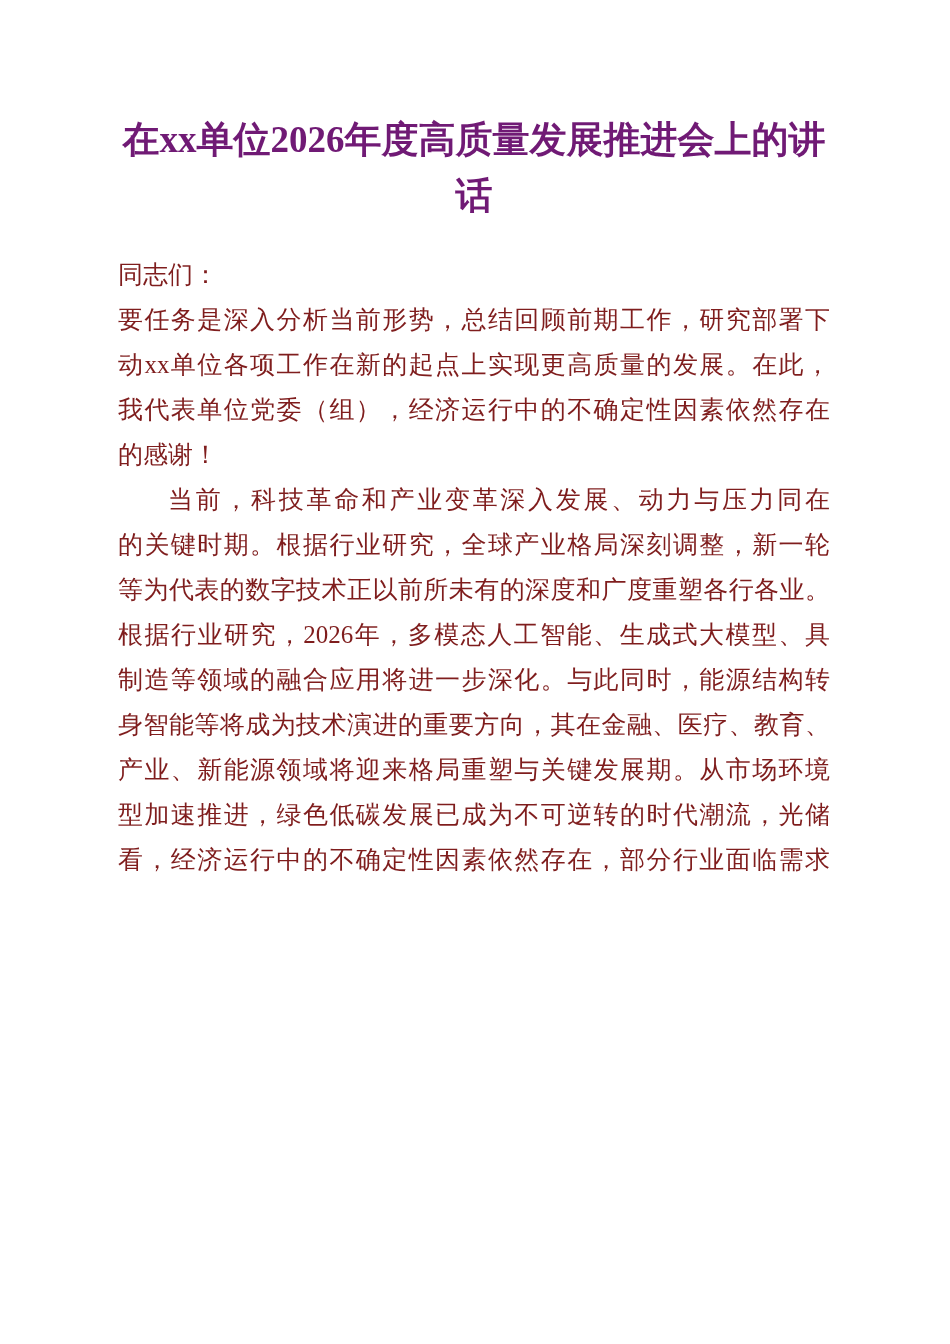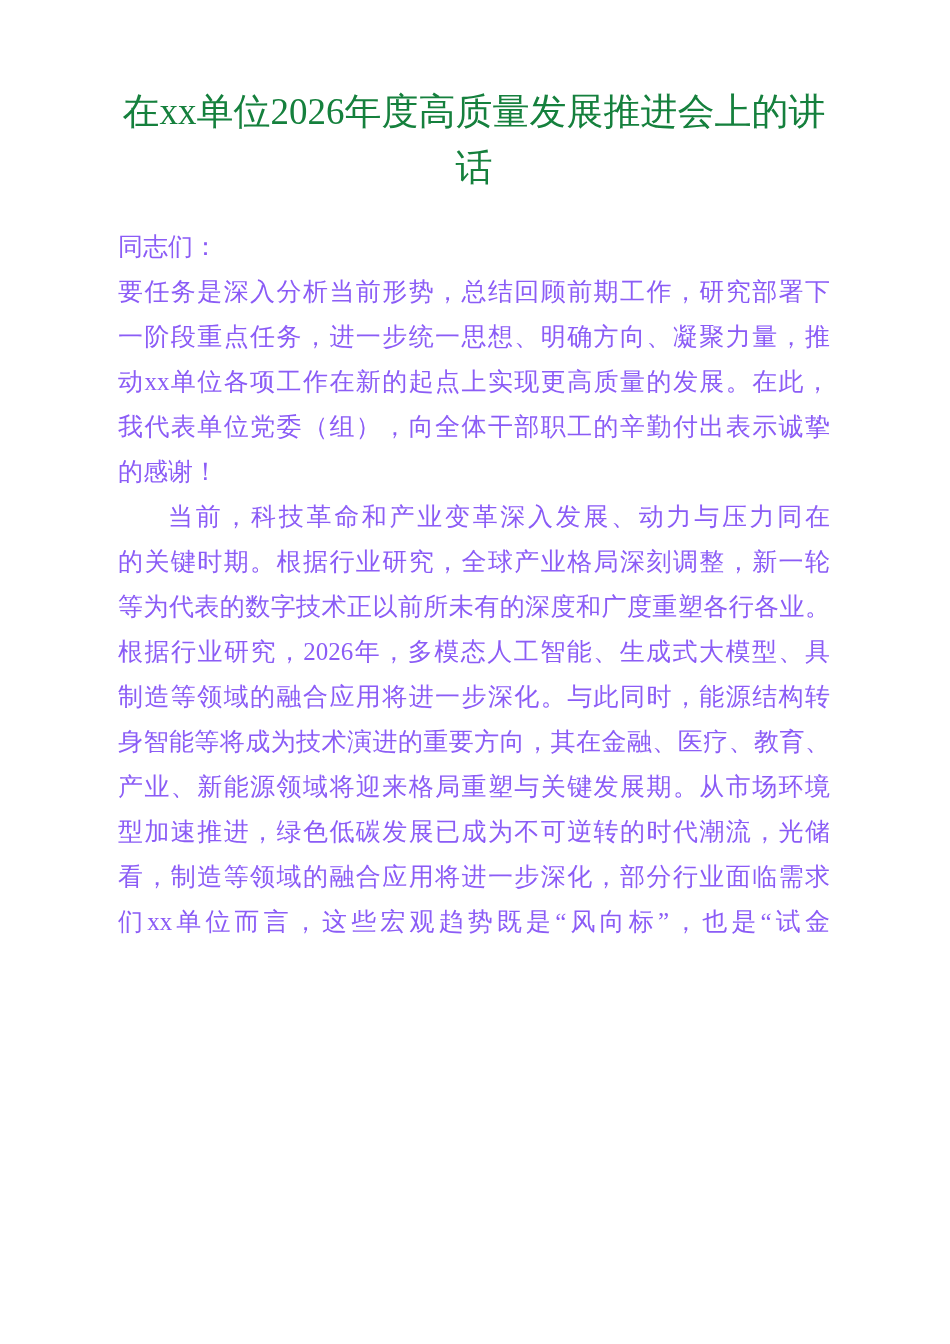"在xx单位2026年度高质量发展推进会上的讲" .doc-title { color: #15803d -> #701a75; font-weight: normal -> bold; margin-top: 84px -> 112px }
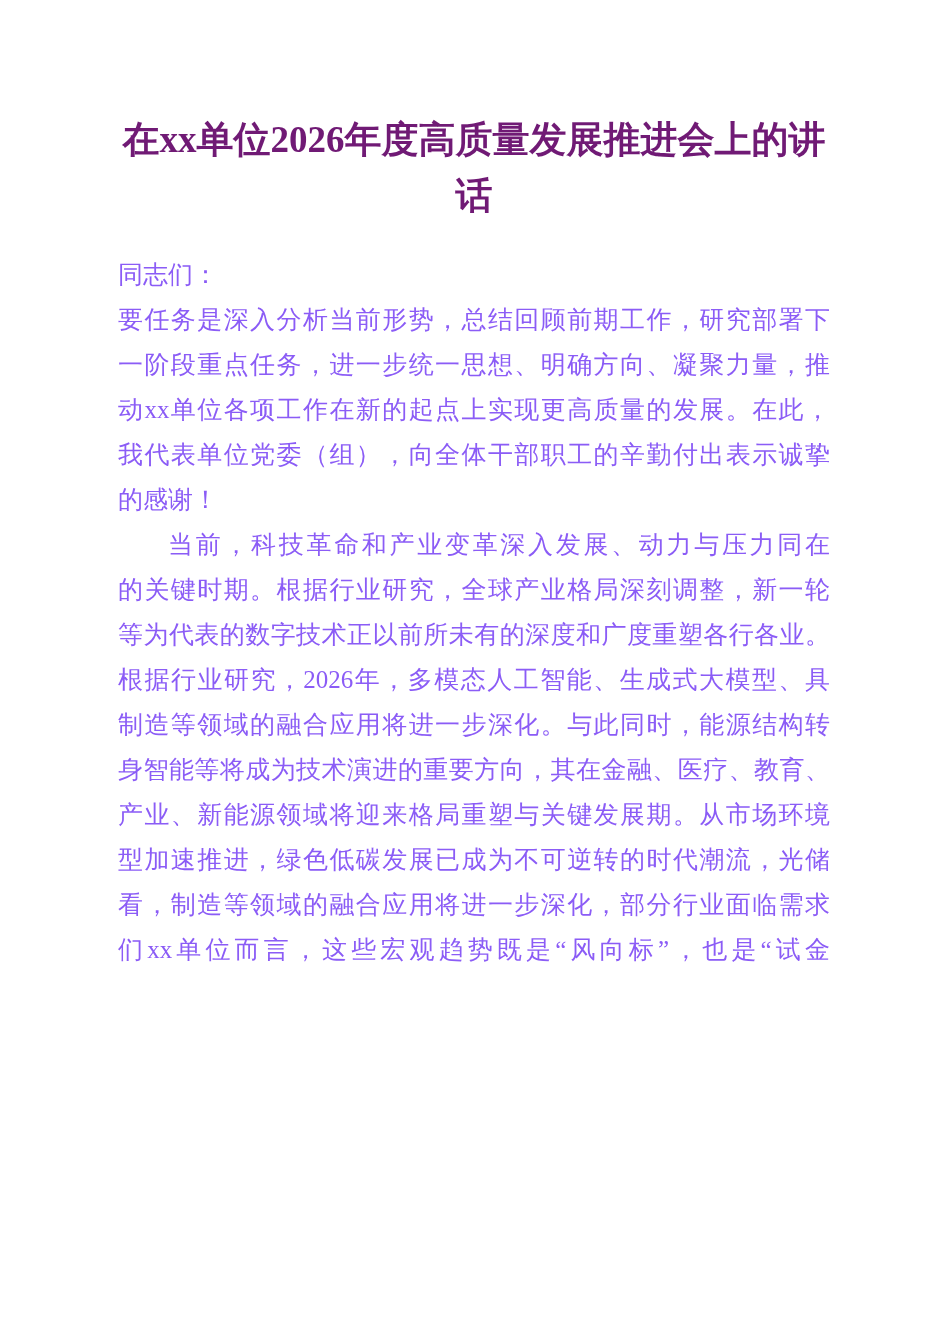"同志们：" .doc-body { color: #8b5cf6 -> #7f1d1d }
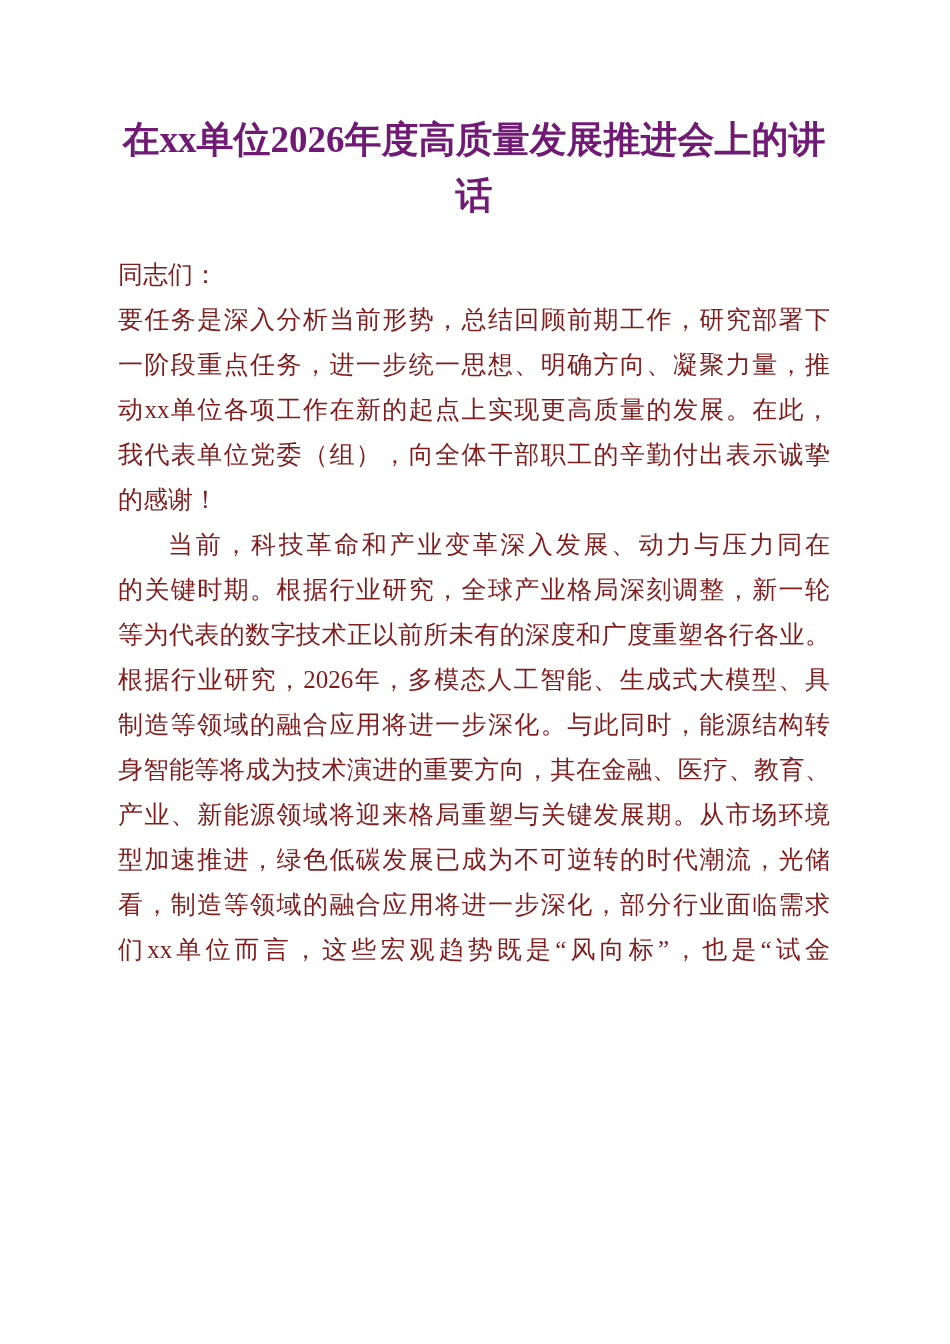"一阶段重点任务，进一步统一思想、明确方向、凝聚力量，推" div.line { html: <div>一阶段重点任务，进一步统一思想、明确方向、凝聚力量，推</div> -> none }
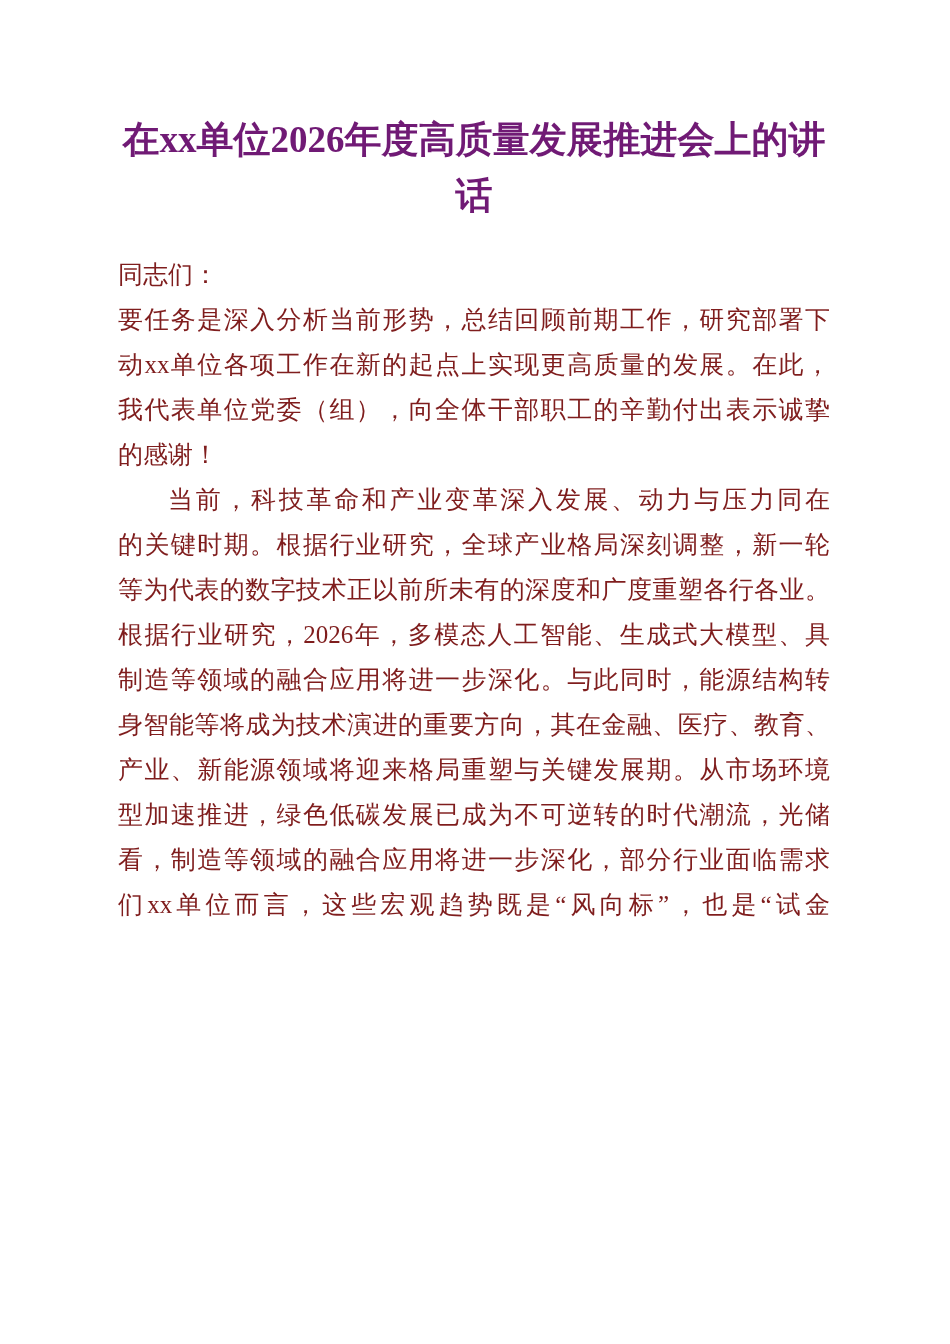"我代表单位党委（组），向全体干部职工的辛勤付出表示诚挚" div.line { text: 向全体干部职工的辛勤付出表示诚挚 -> 经济运行中的不确定性因素依然存在 }
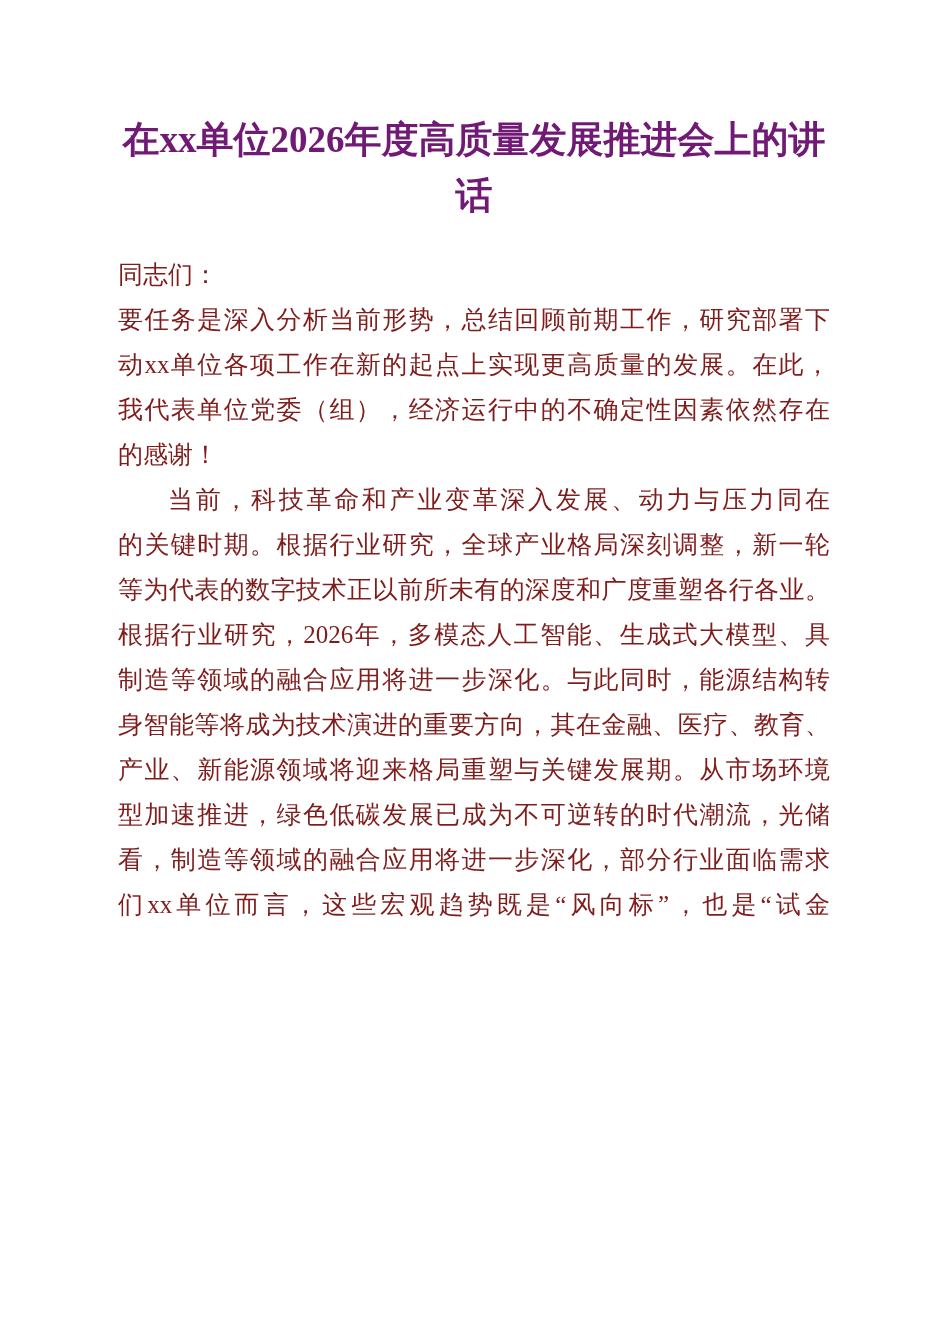"看，制造等领域的融合应用将进一步深化，部分行业面临需求" div.line { text: 制造等领域的融合应用将进一步深化 -> 经济运行中的不确定性因素依然存在 }
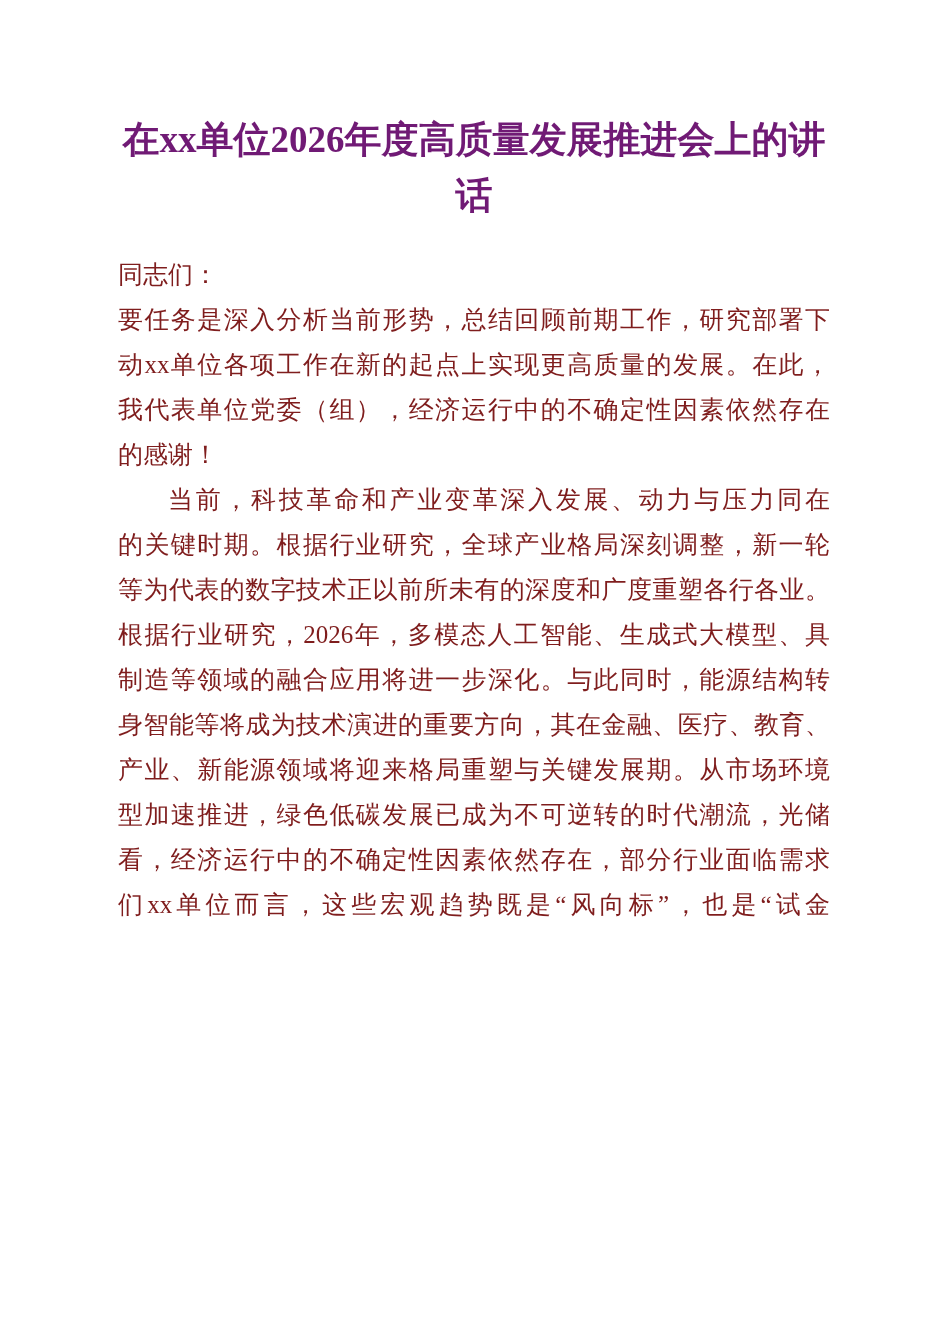"们xx单位而言，这些宏观趋势既是“风向标”，也是“试金" div.line { html: <div>们xx单位而言，这些宏观趋势既是“风向标”，也是“试金</div> -> none }
